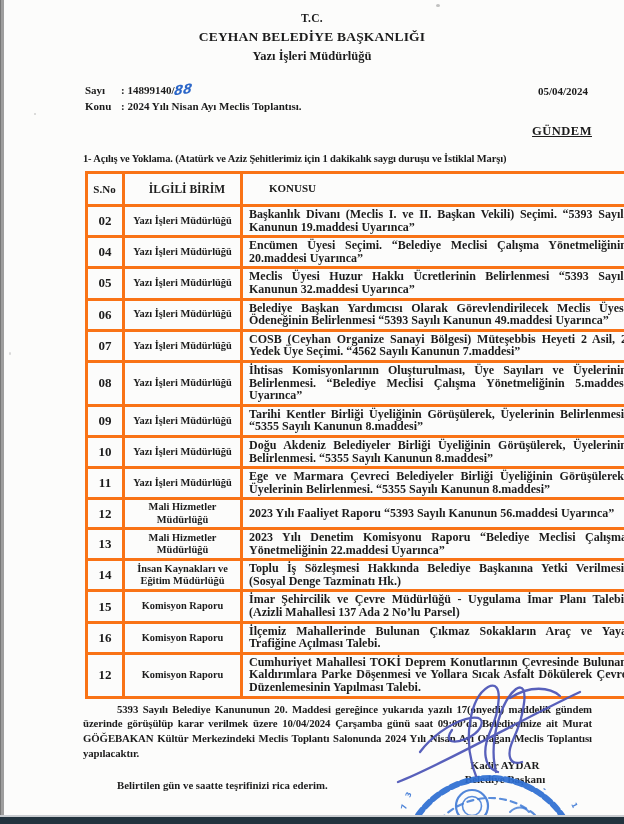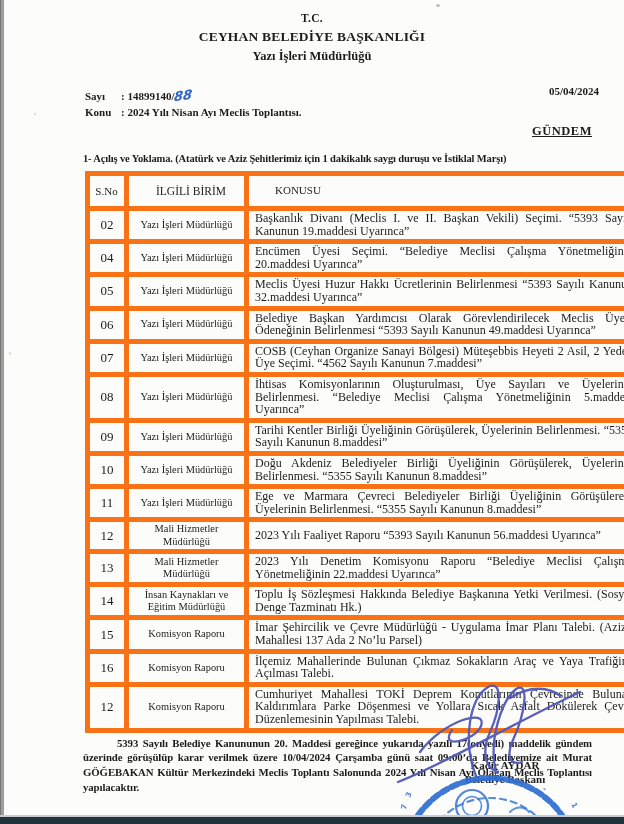"Sayı" .meta { top: 88px -> 82px }
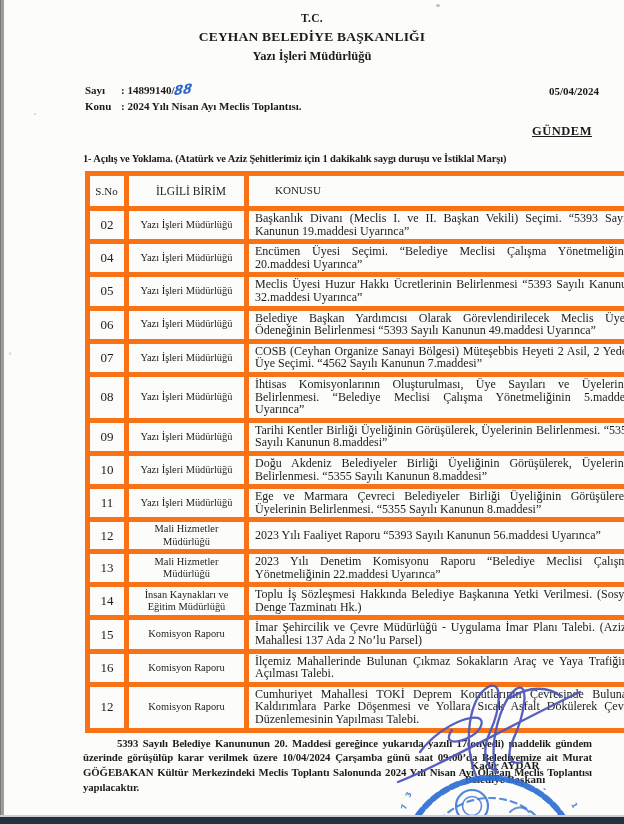"05/04/2024" .doc-date { right: 25px -> 36px }
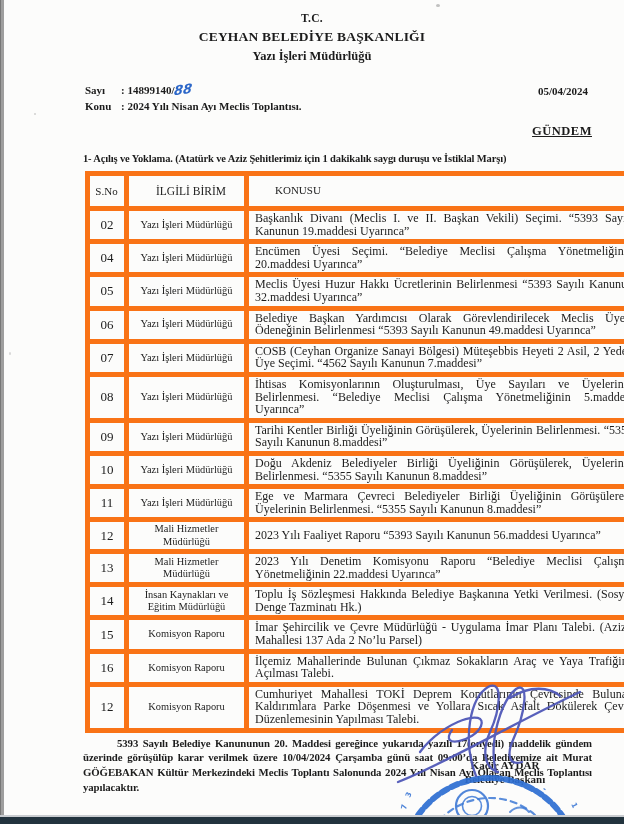"S.No" table.agenda th,table.agenda td { border: 5px solid #f97316 -> 3px solid #f97316; font-weight: normal -> bold }
